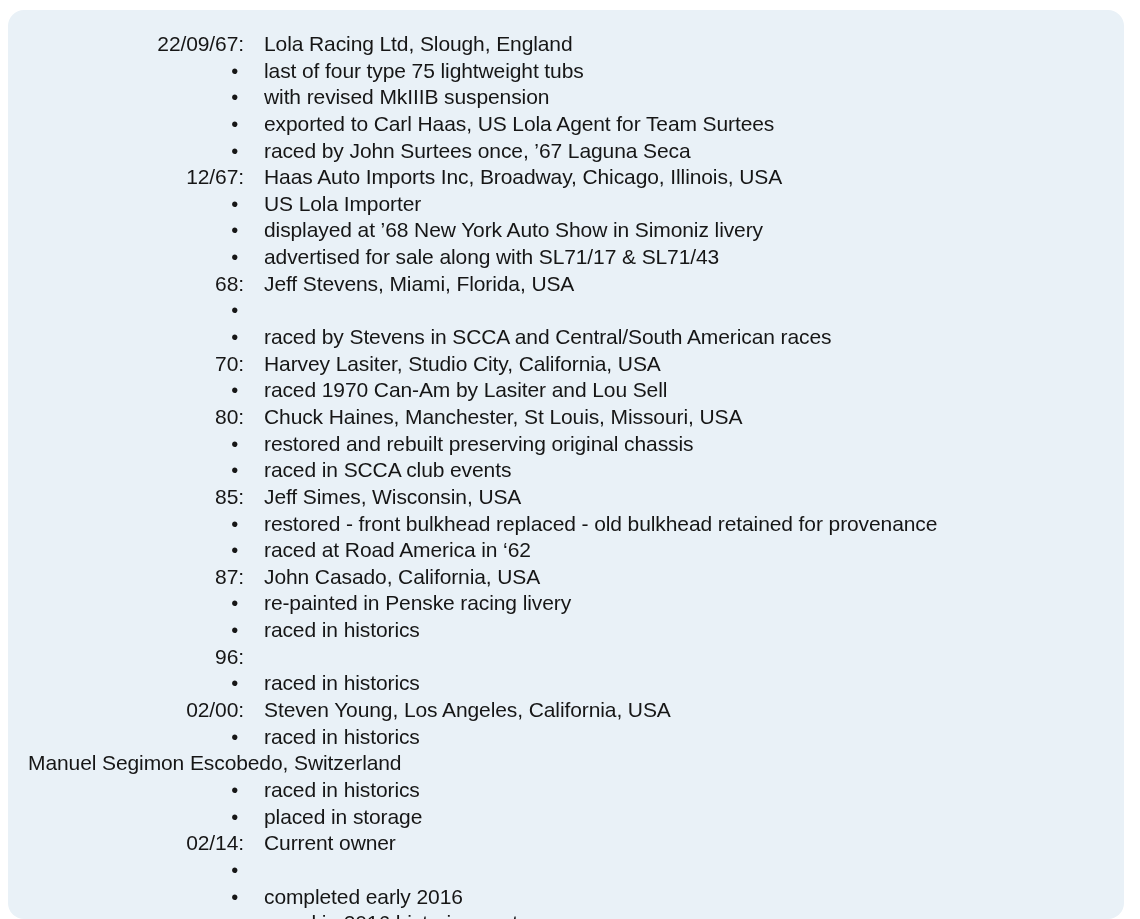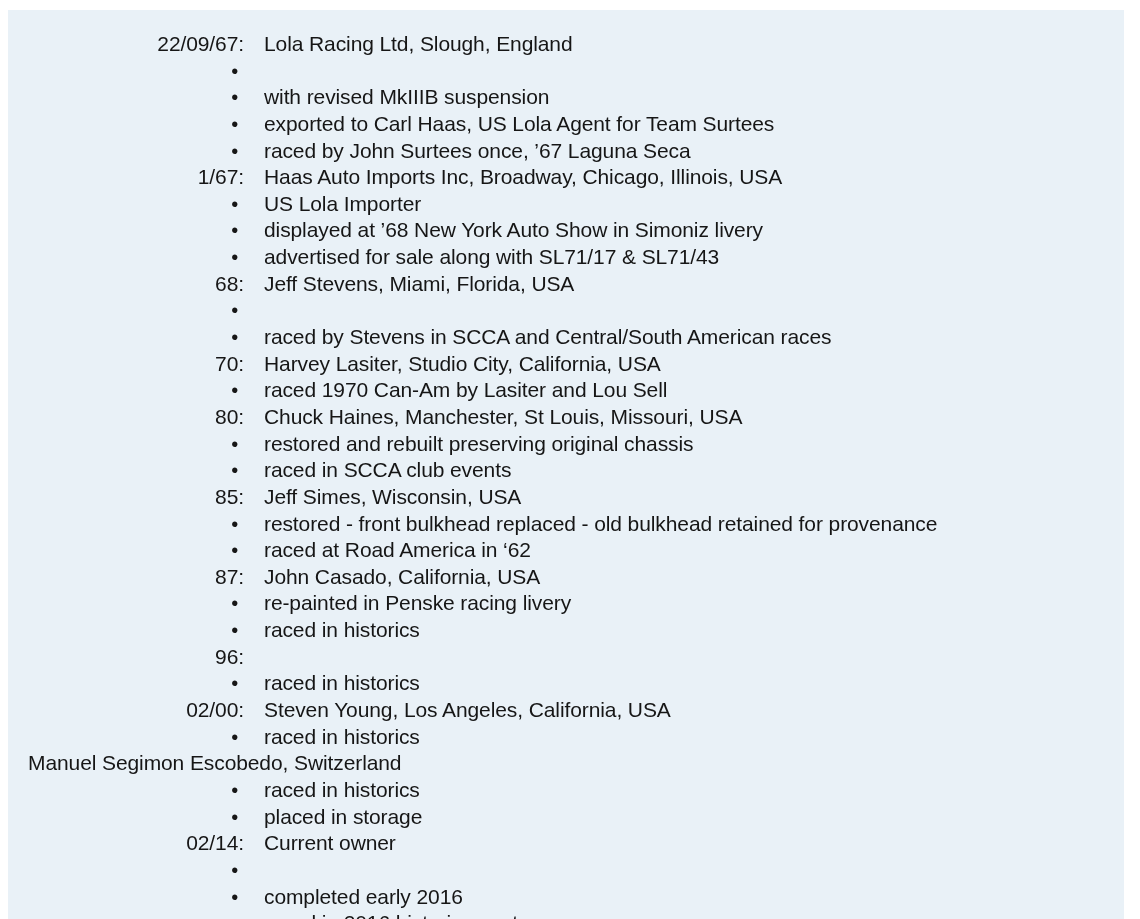"22/09/67:" div.panel { border-radius: none -> 16px }
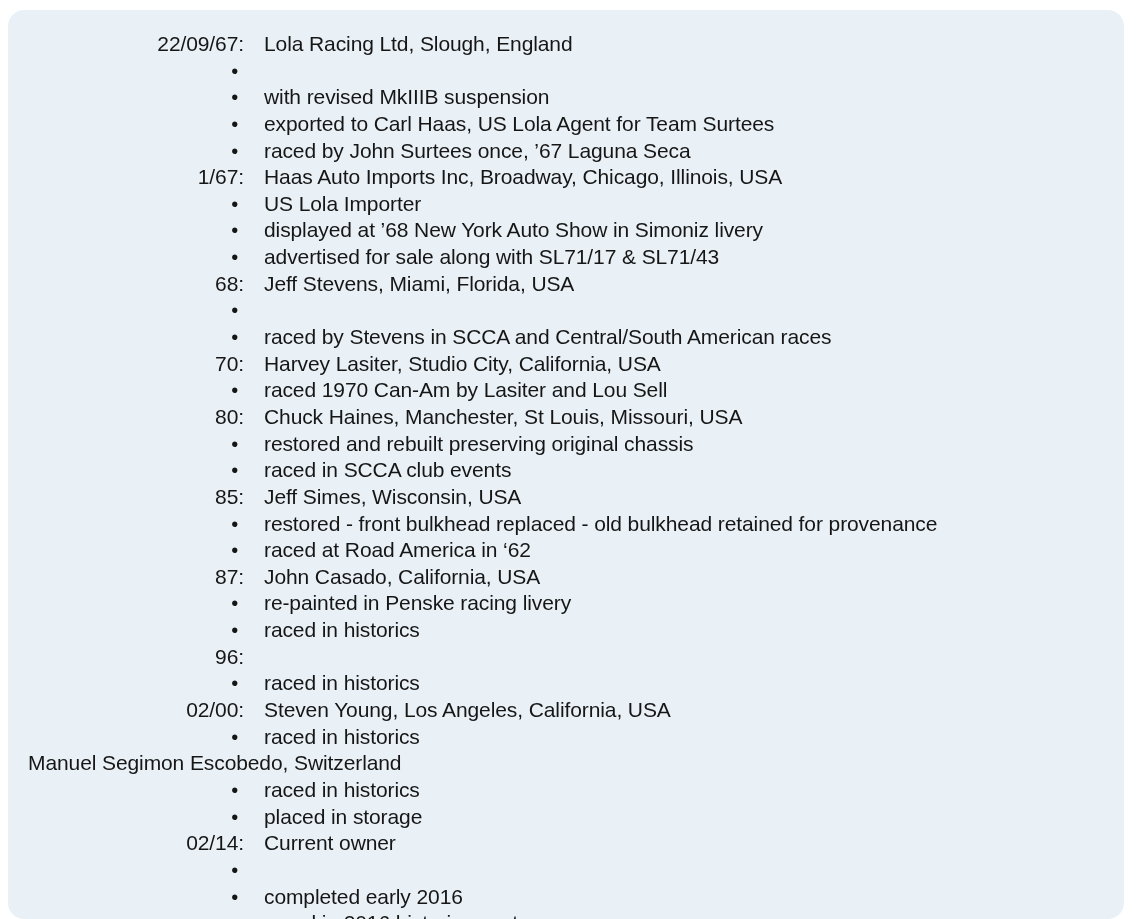"last of four type 75" div.cell-text { html: none -> <div>last of four type 75 lightweight tubs</div> }
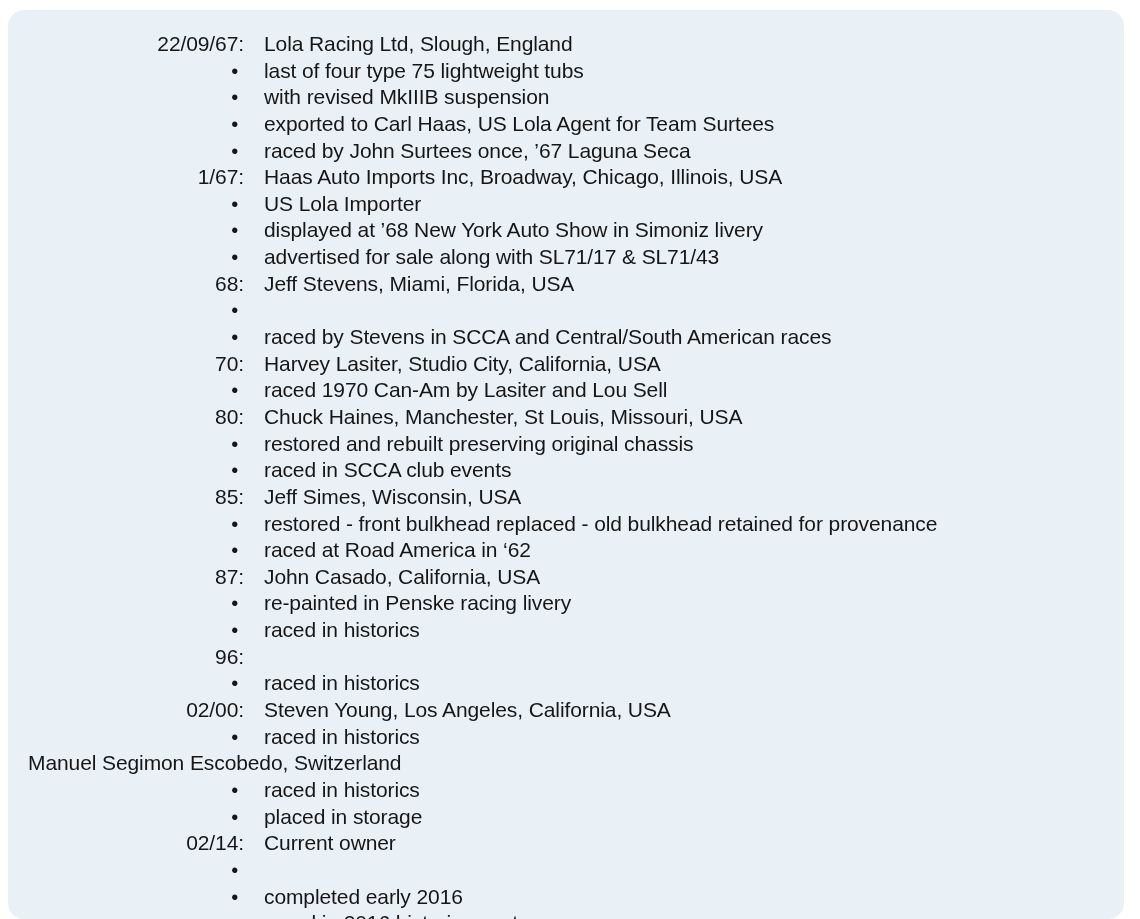"1/67:" div.cell-label { text: 1/67 -> 12/67 }
